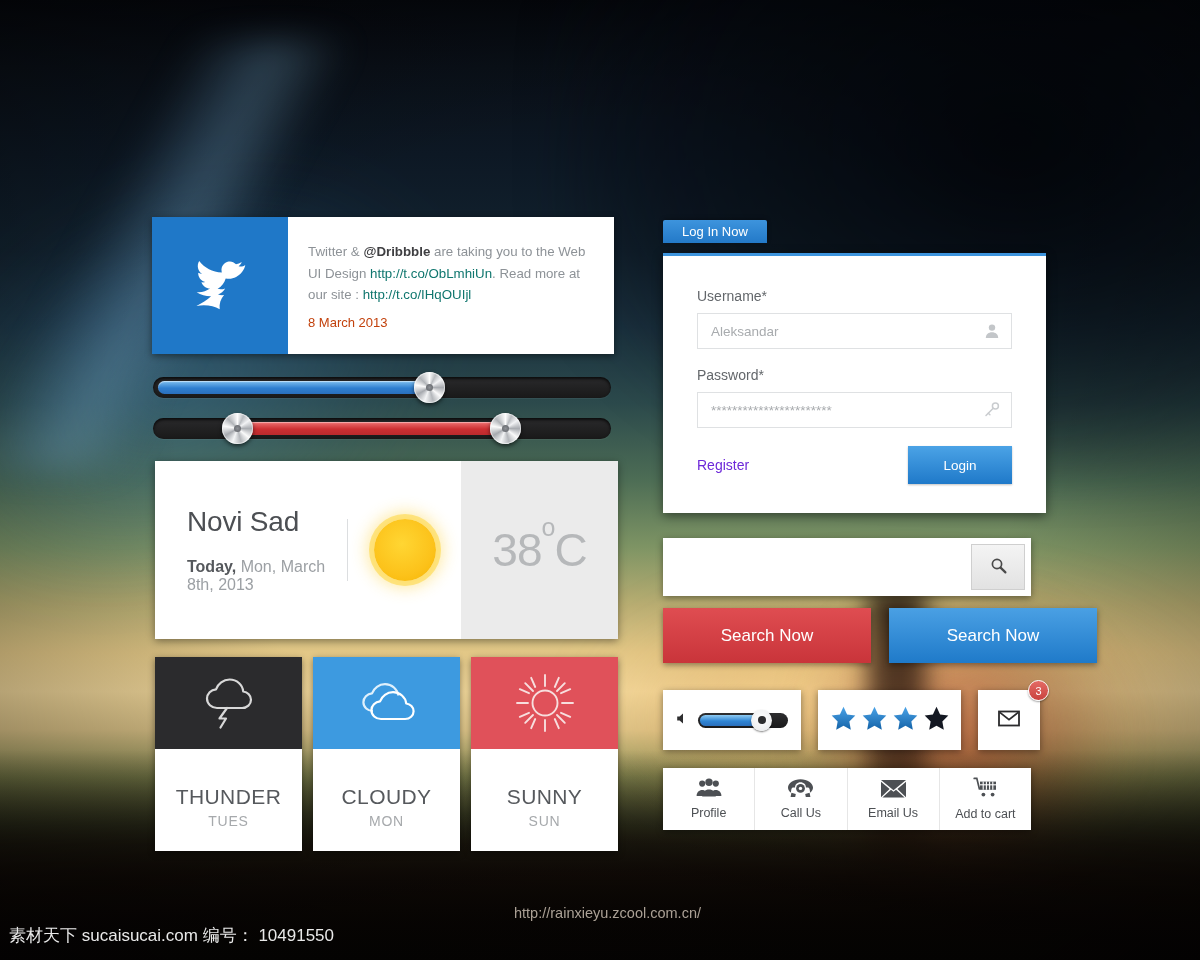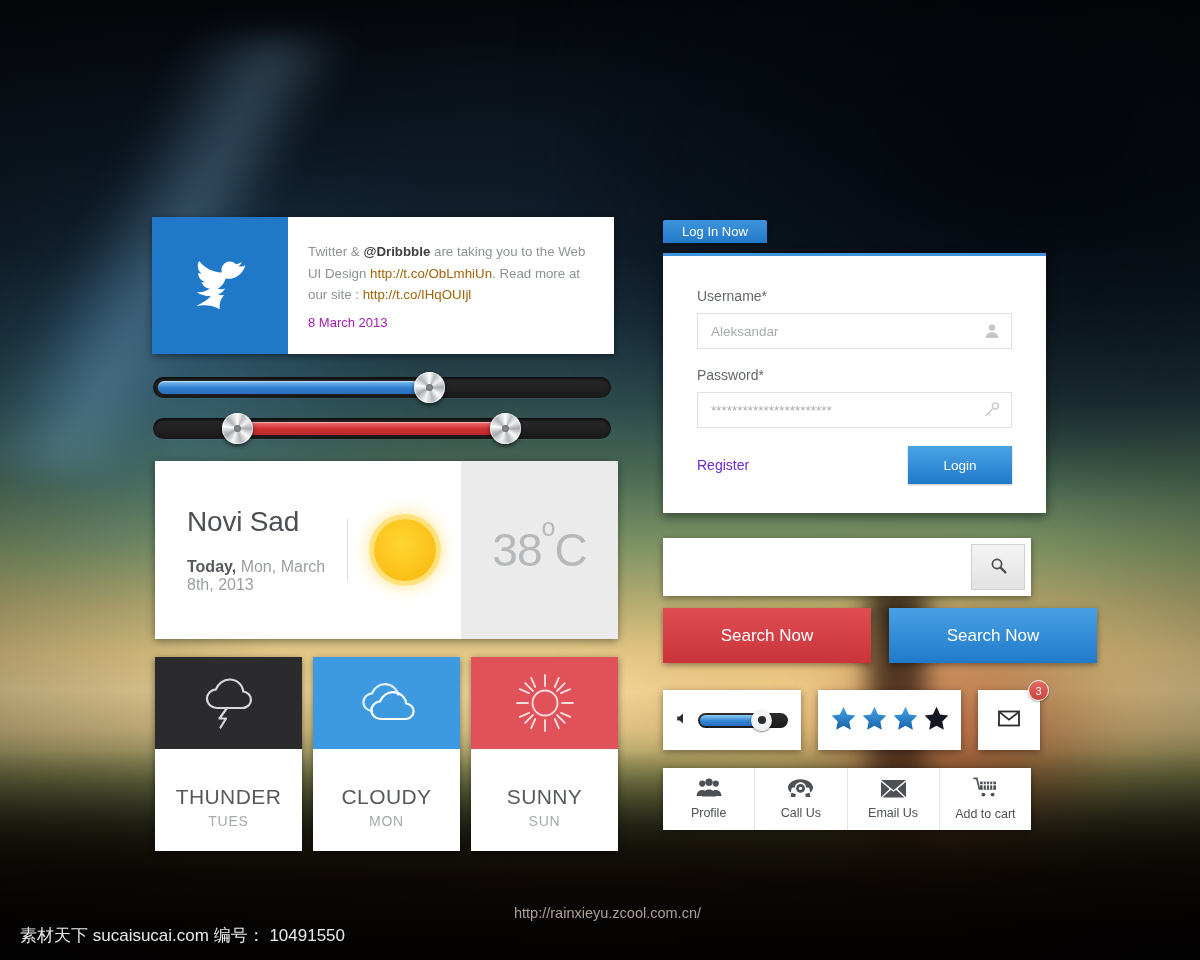"http://t.co/ObLmhiUn" .tw-text .lnk { color: #a16207 -> #0f766e }
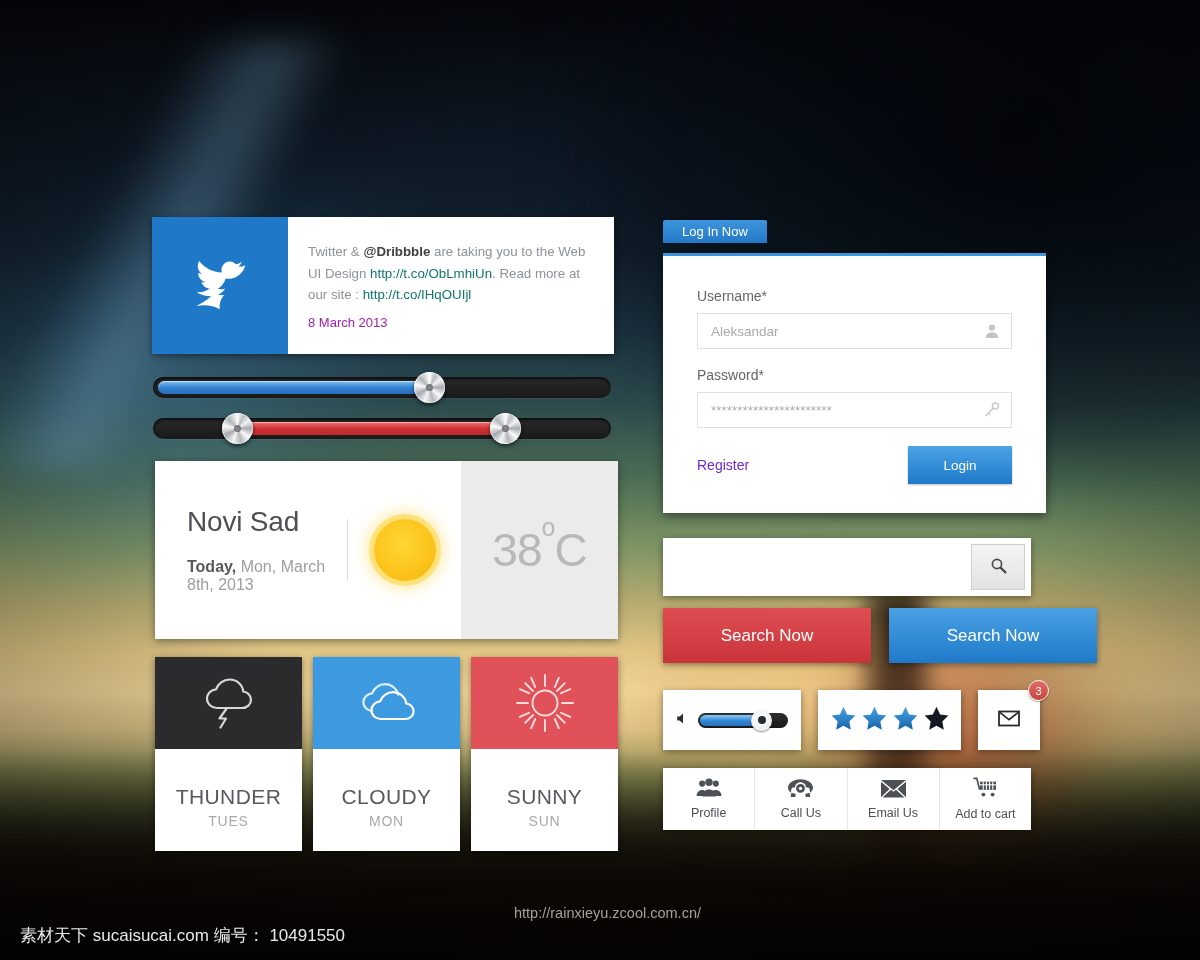"8 March 2013" .tw-date { color: #a21caf -> #c2410c }
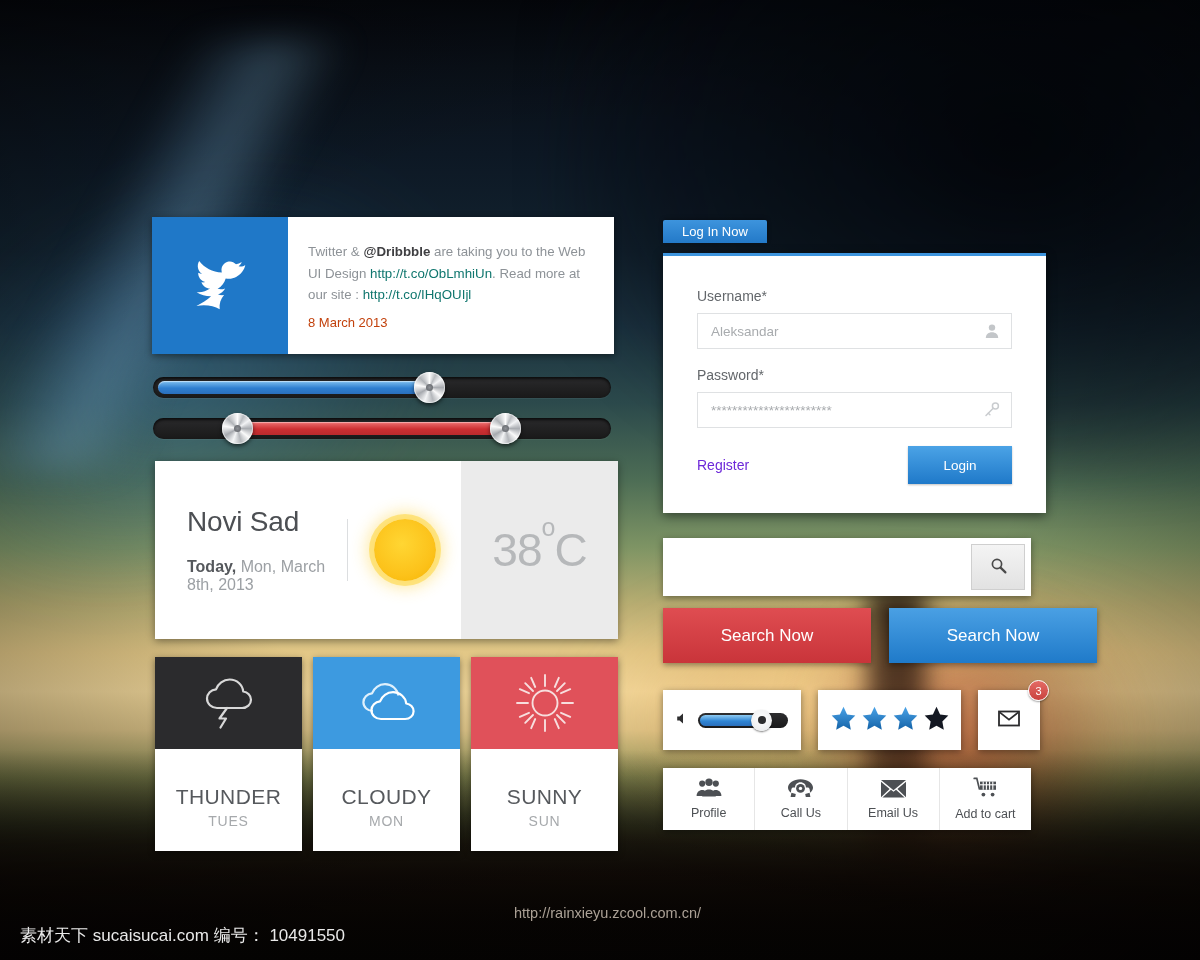"素材天下 sucaisucai.com 编号： 10491550" .wm-foot { left: 20px -> 9px }
